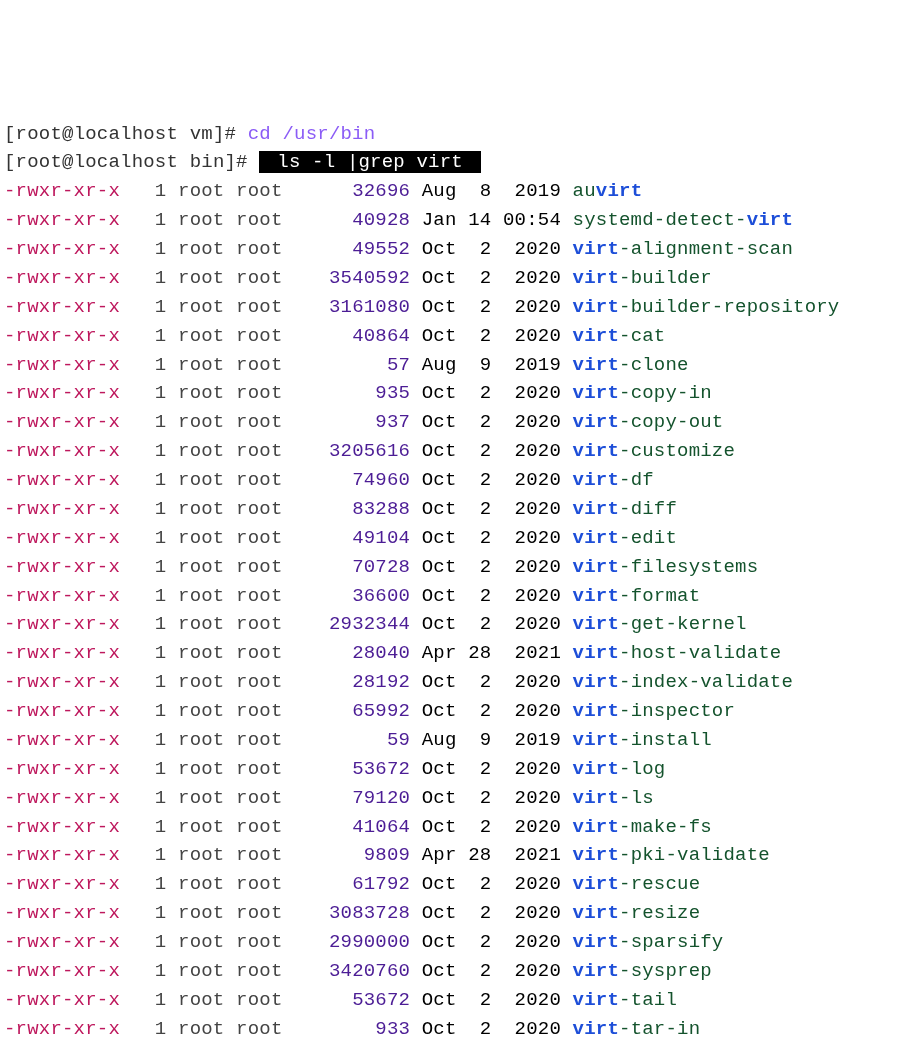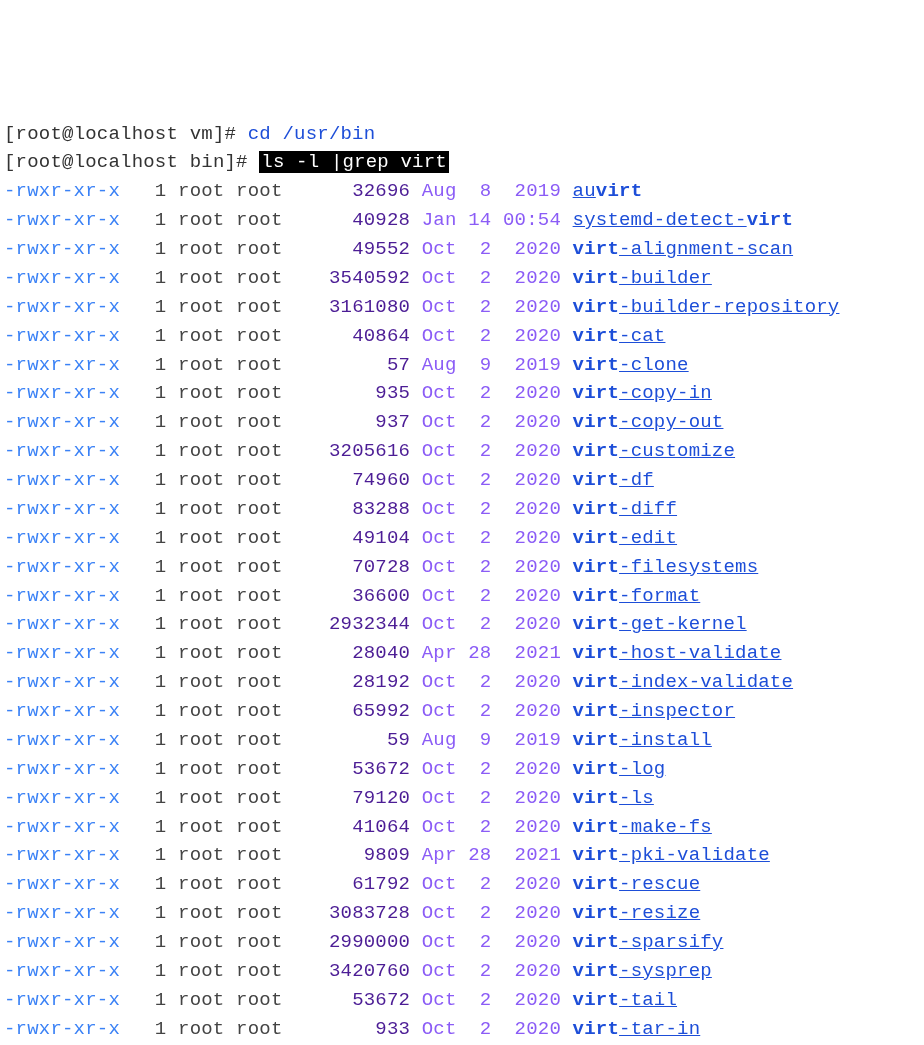"cd /usr/bin" .cmd { color: #1d4ed8 -> #8b5cf6 }
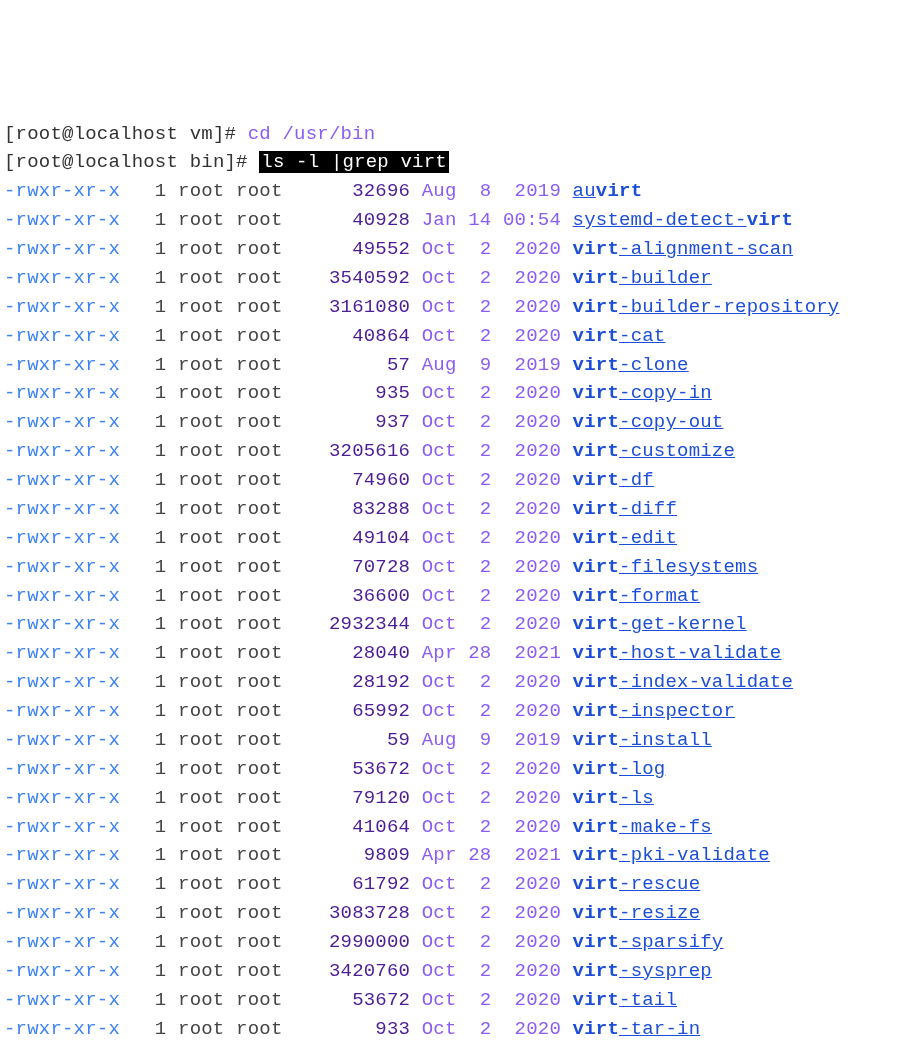"ls -l |grep virt" .hl { padding: 0 2px -> 0 18px }
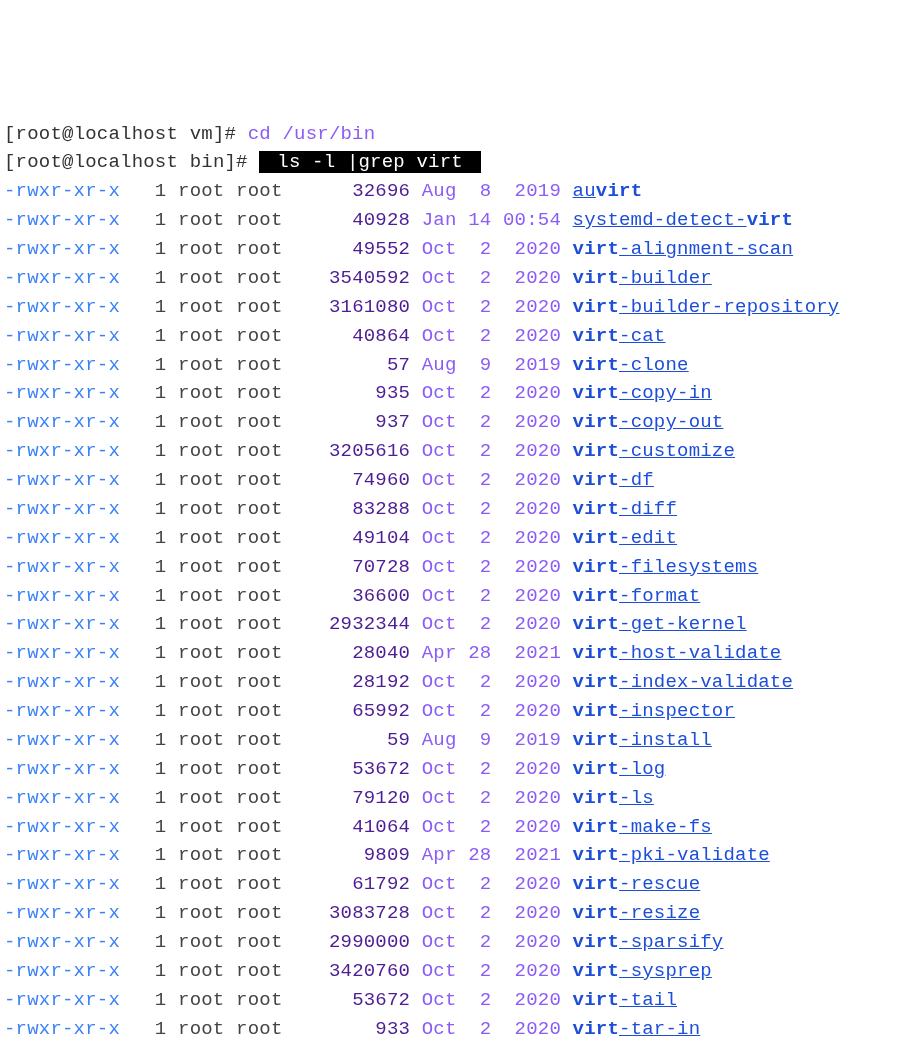"-rwxr-xr-x" .perm { color: #3b82f6 -> #be185d }
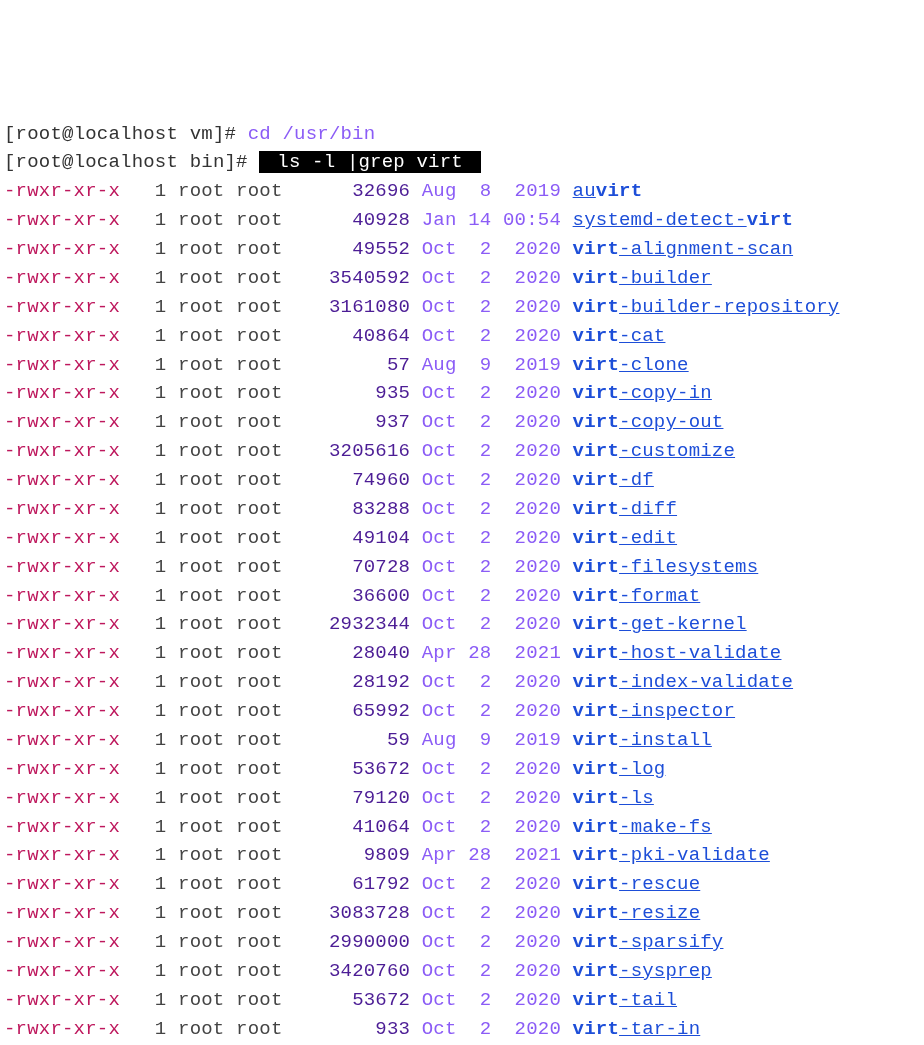"Aug 8 2019" .date { color: #8b5cf6 -> #000000 }
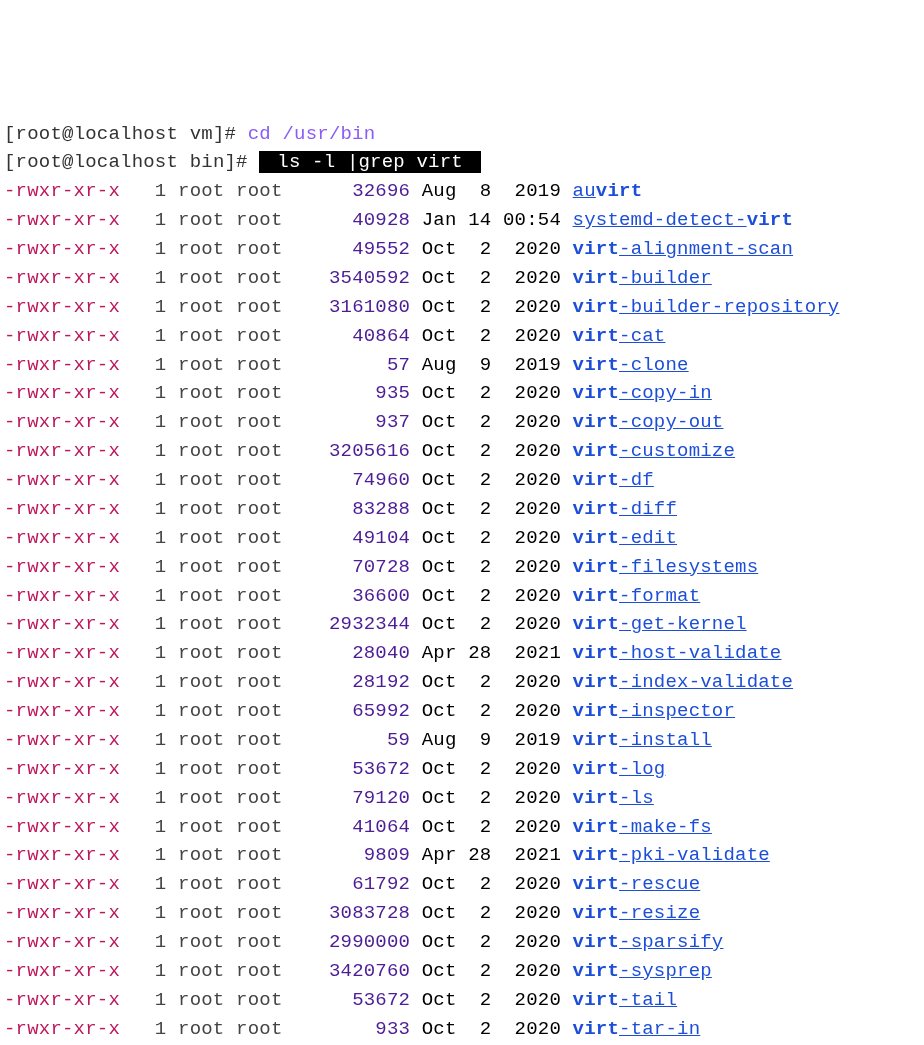"au" .name-plain { color: #1d4ed8 -> #14532d; text-decoration: underline -> none }
